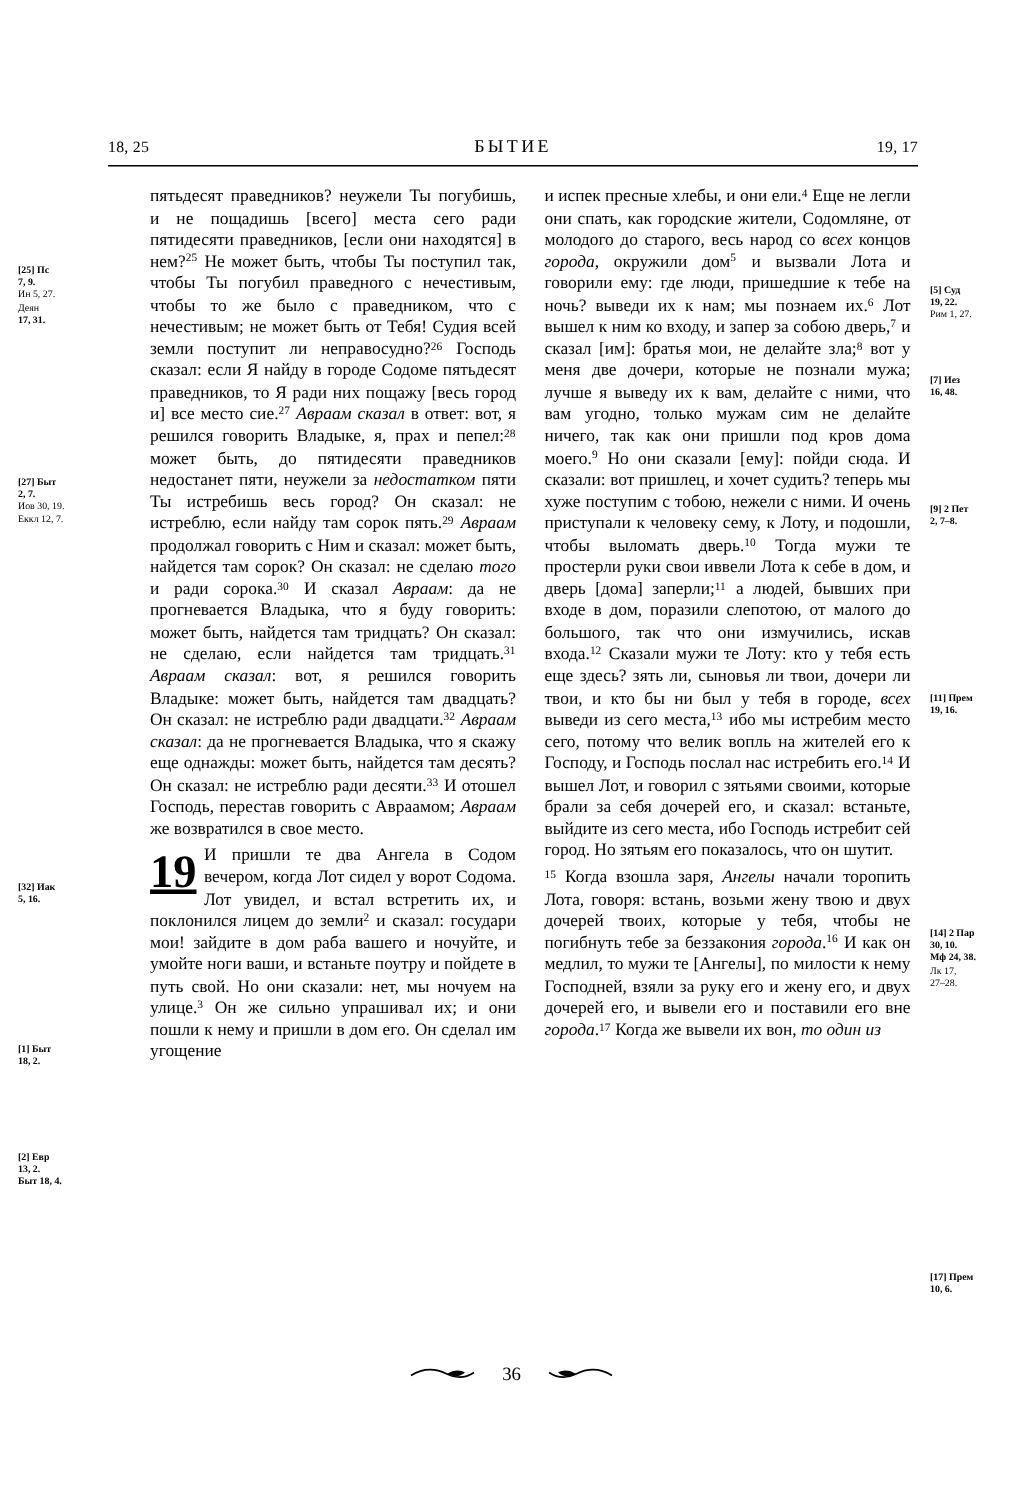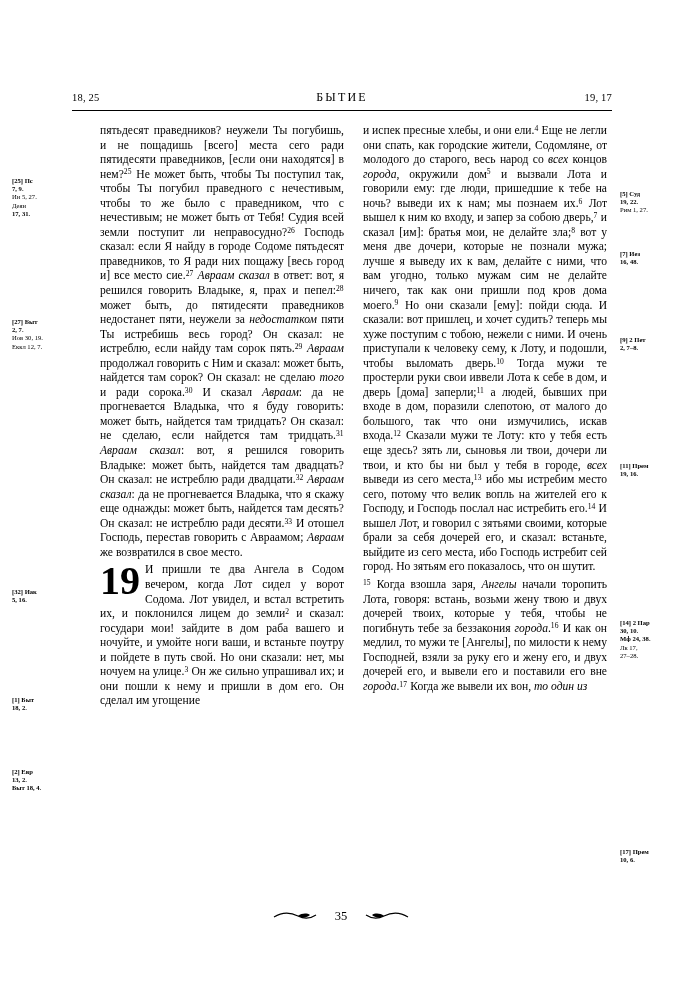"19" .chapnum { font-size: 40px -> 31px; text-decoration: none -> underline }
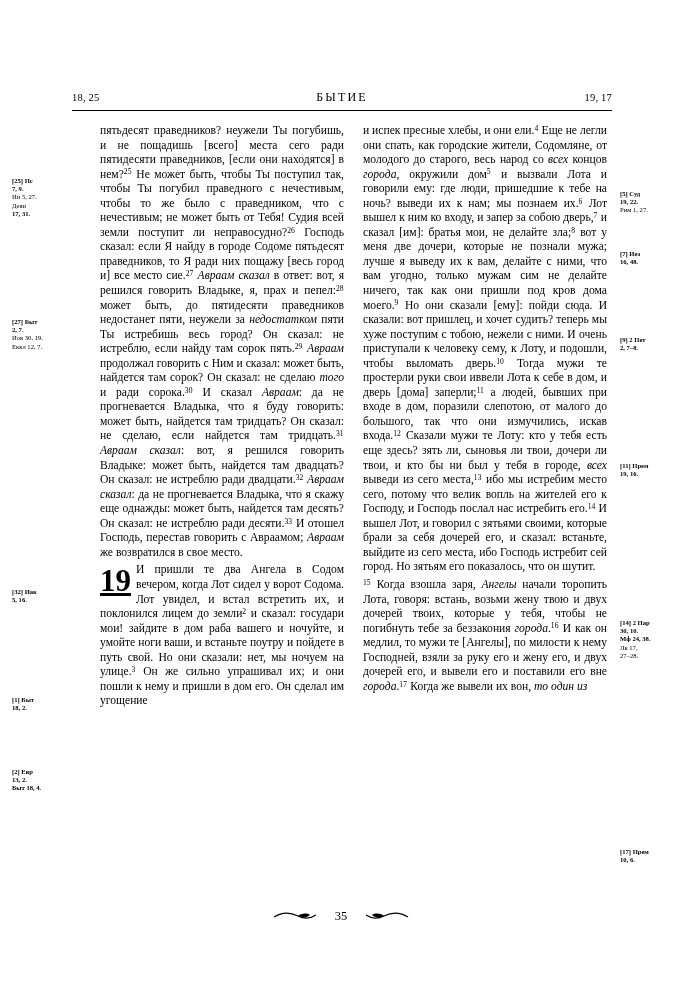"35" span.pageno { text: 35 -> 36 }
